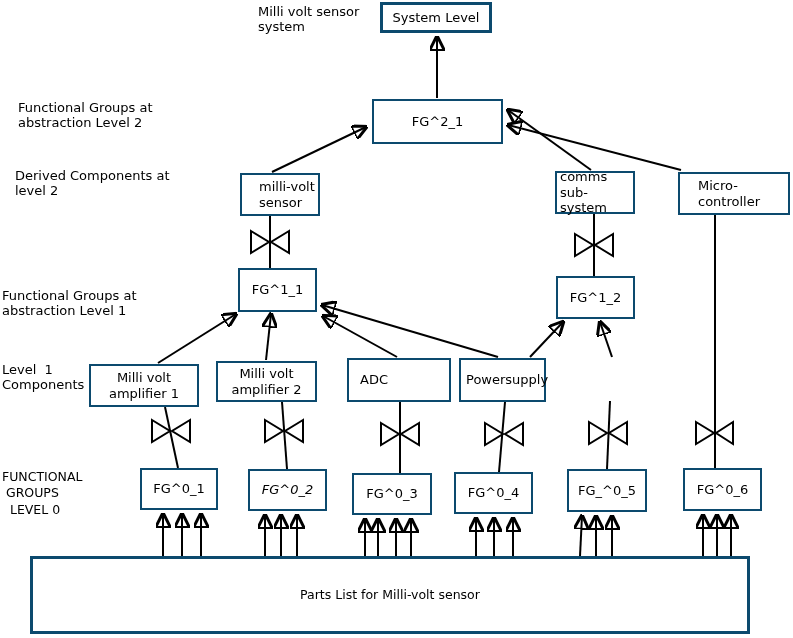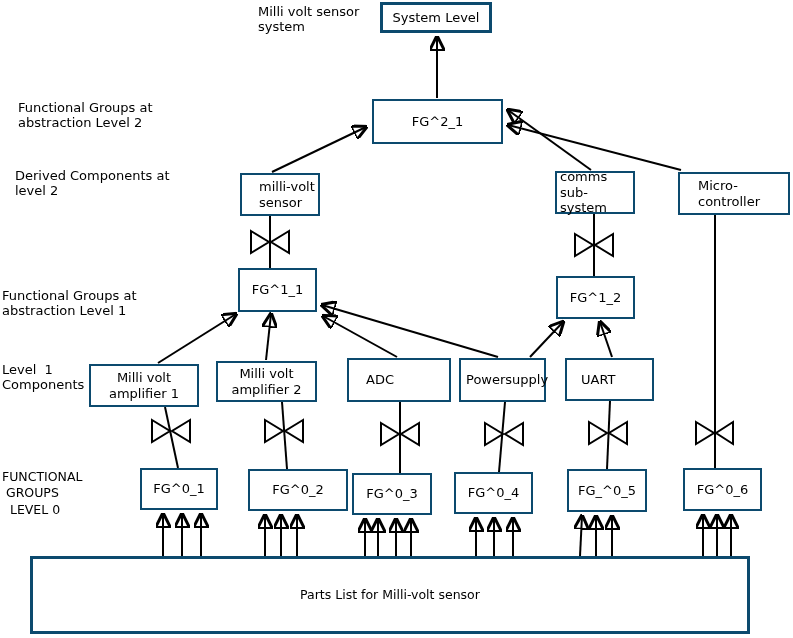"ADC" div.box { padding-left: 17px -> 11px }
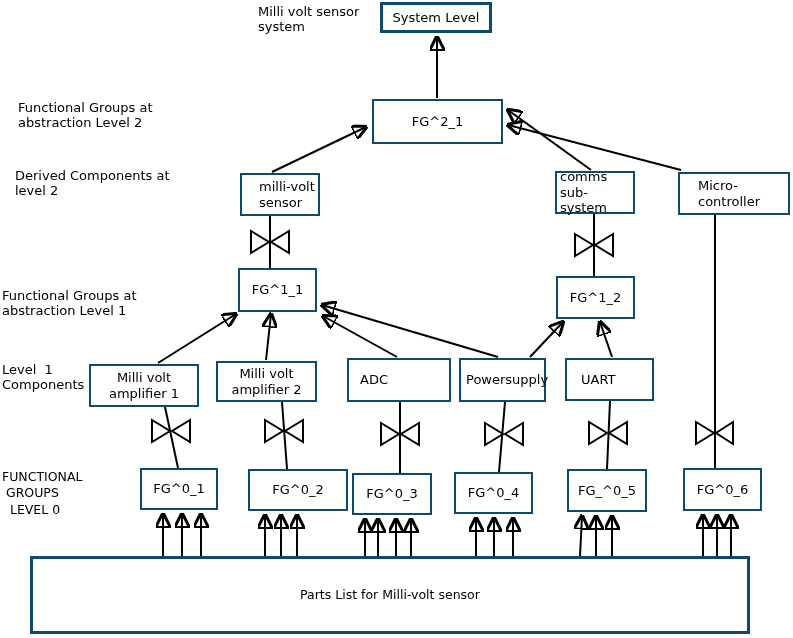"UART" div.box { html: <div>UART</div> -> none }
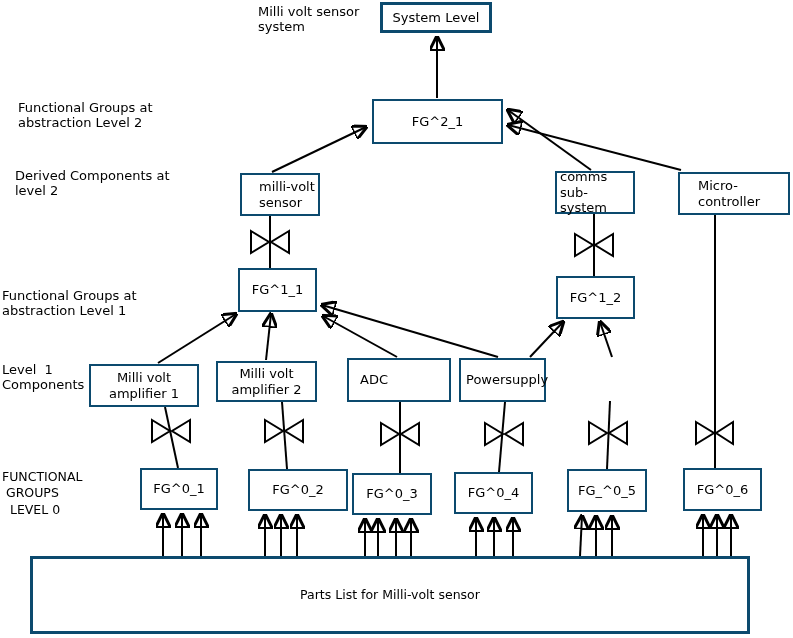"FG^0_2" div.box { font-style: none -> italic; width: 100px -> 79px }
